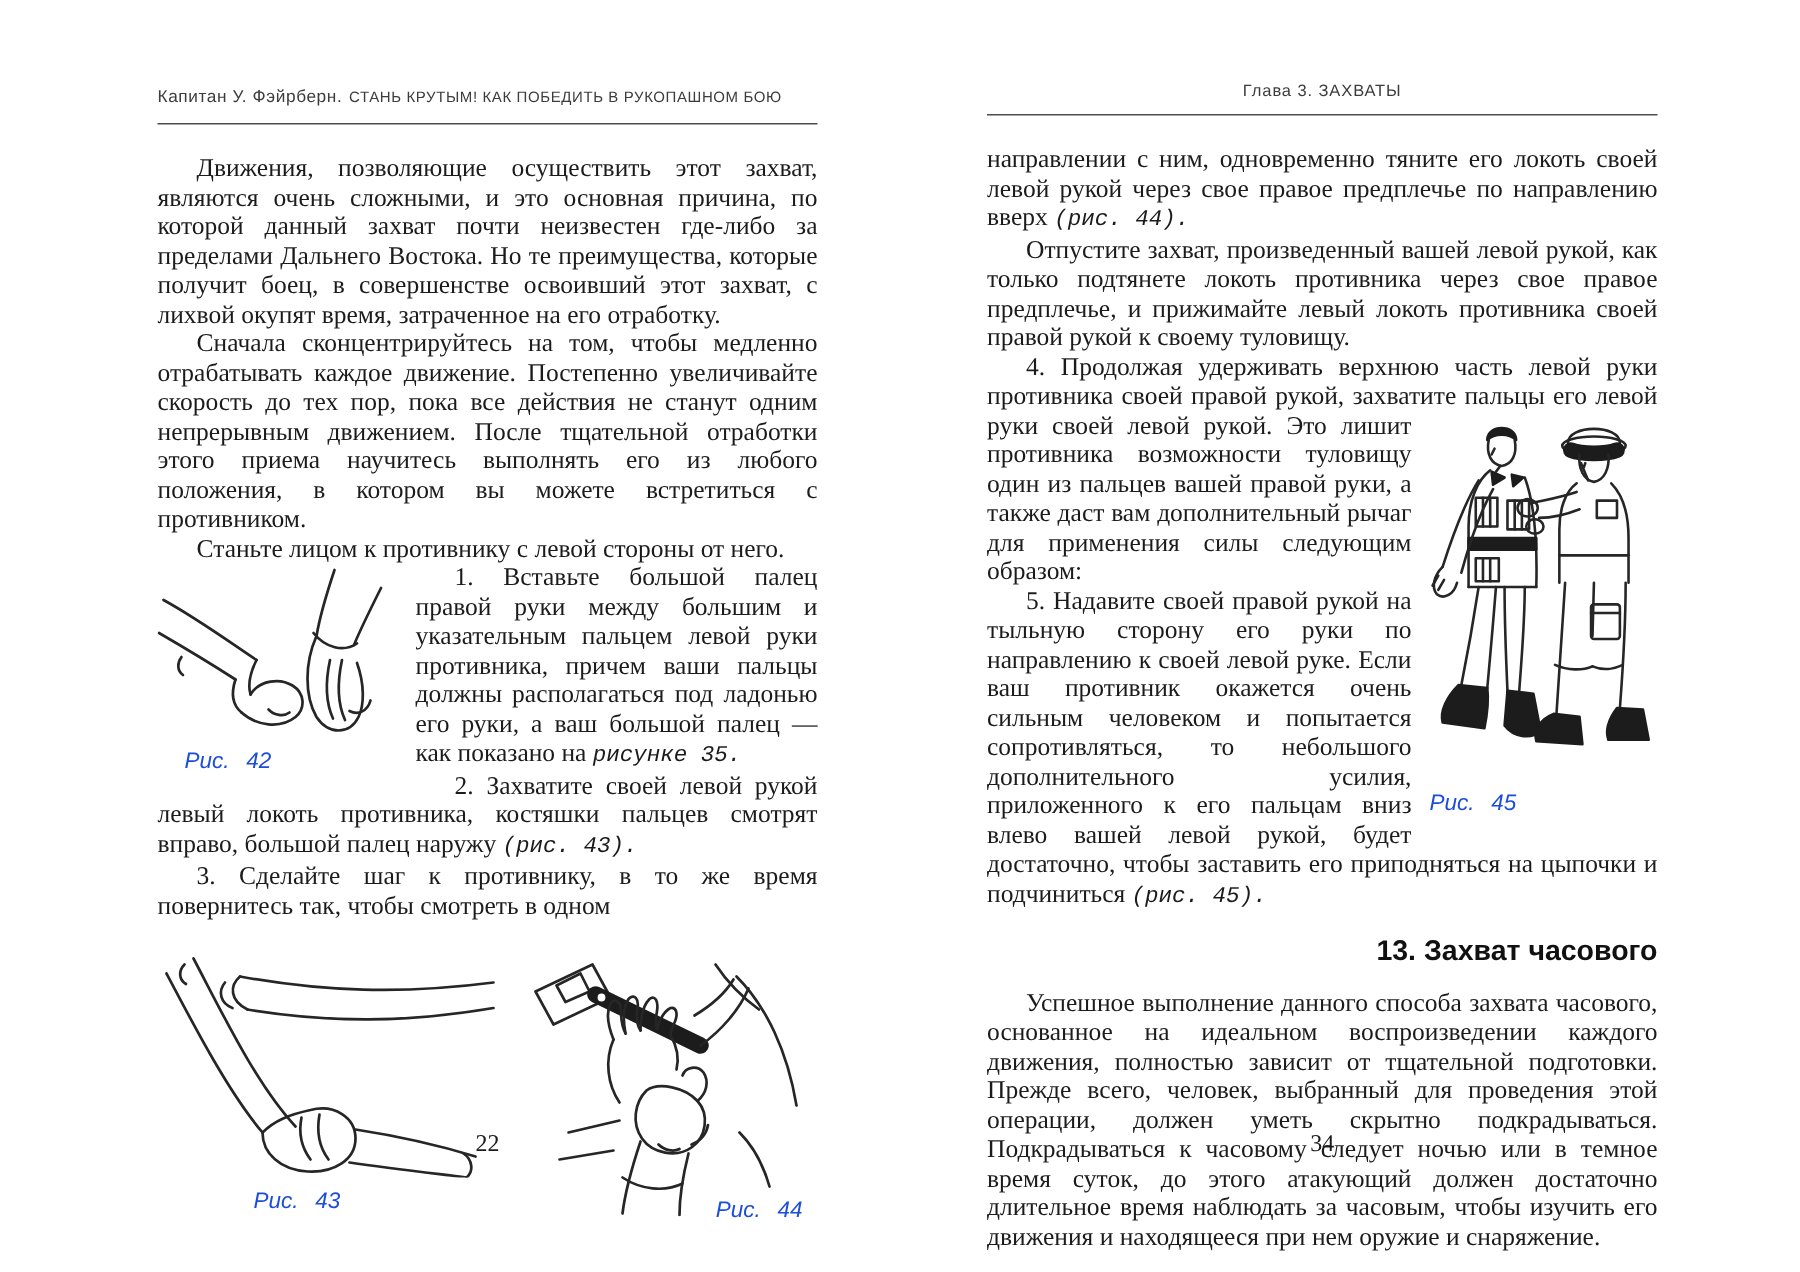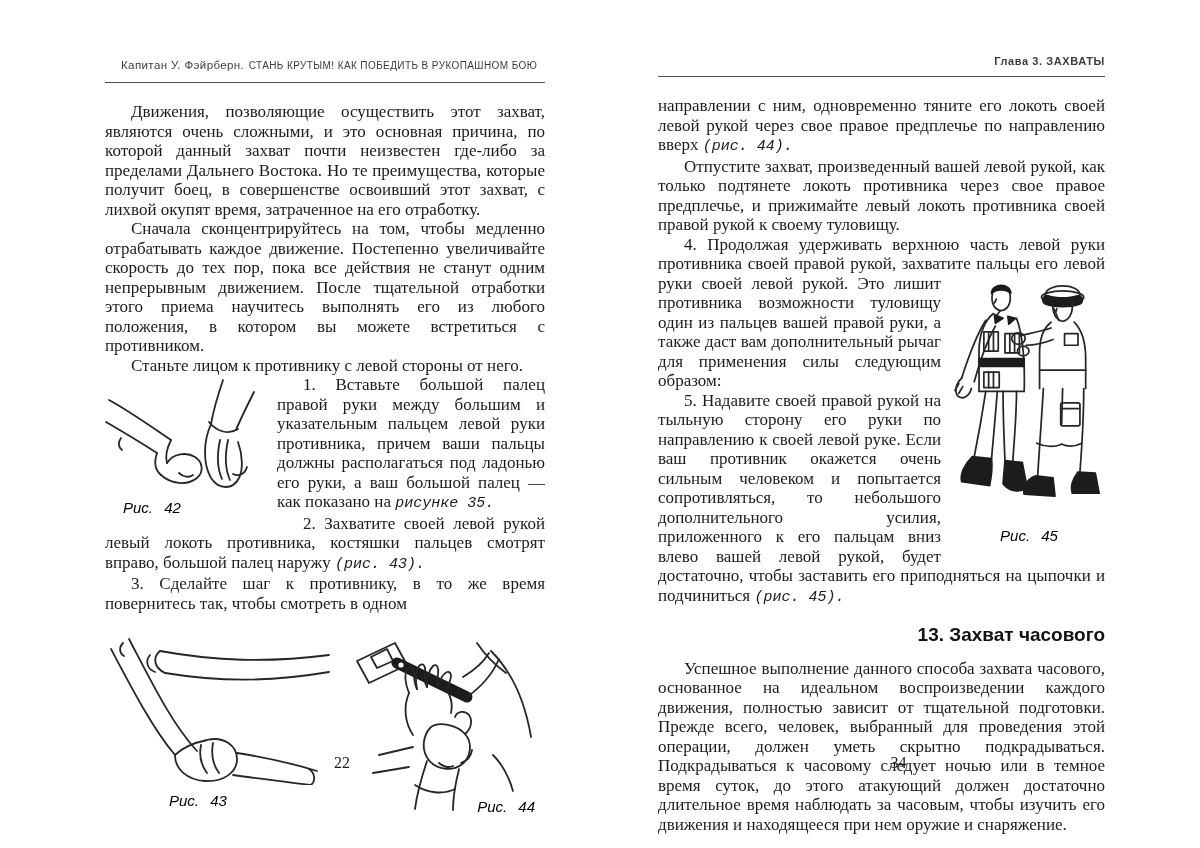"Капитан У. Фэйрберн." .rh-author { margin-left: 16px -> none }
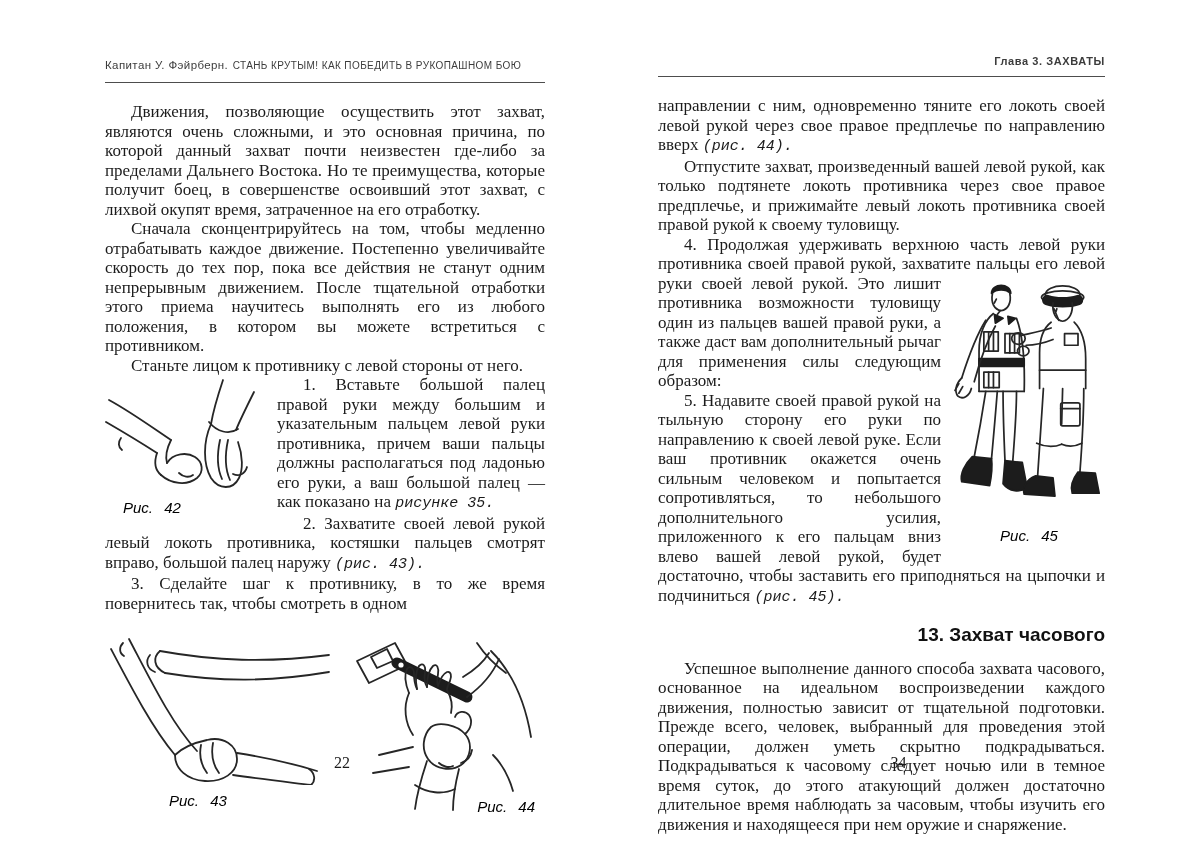"Глава 3. ЗАХВАТЫ" .running-header.center { font-weight: bold -> none; text-align: right -> center }
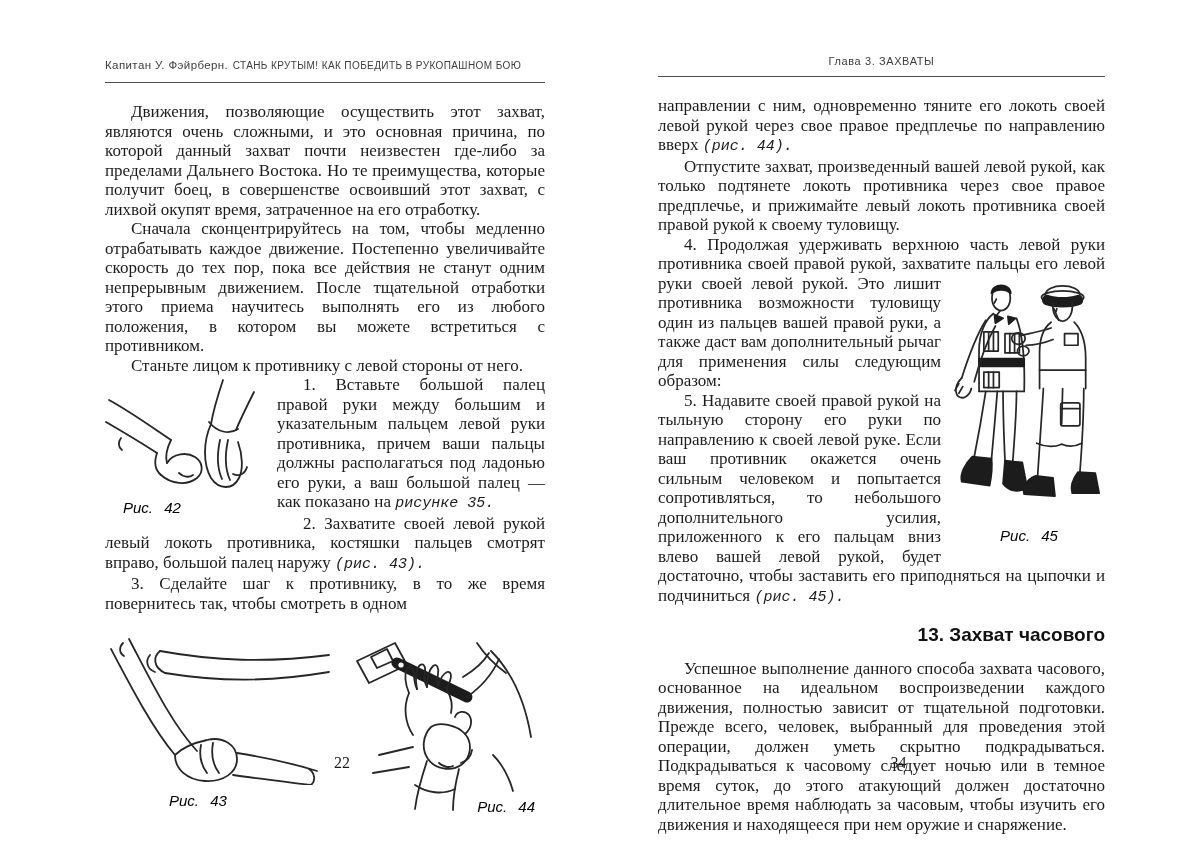"Рис. 42" .fig-caption { color: #000000 -> #1d4ed8 }
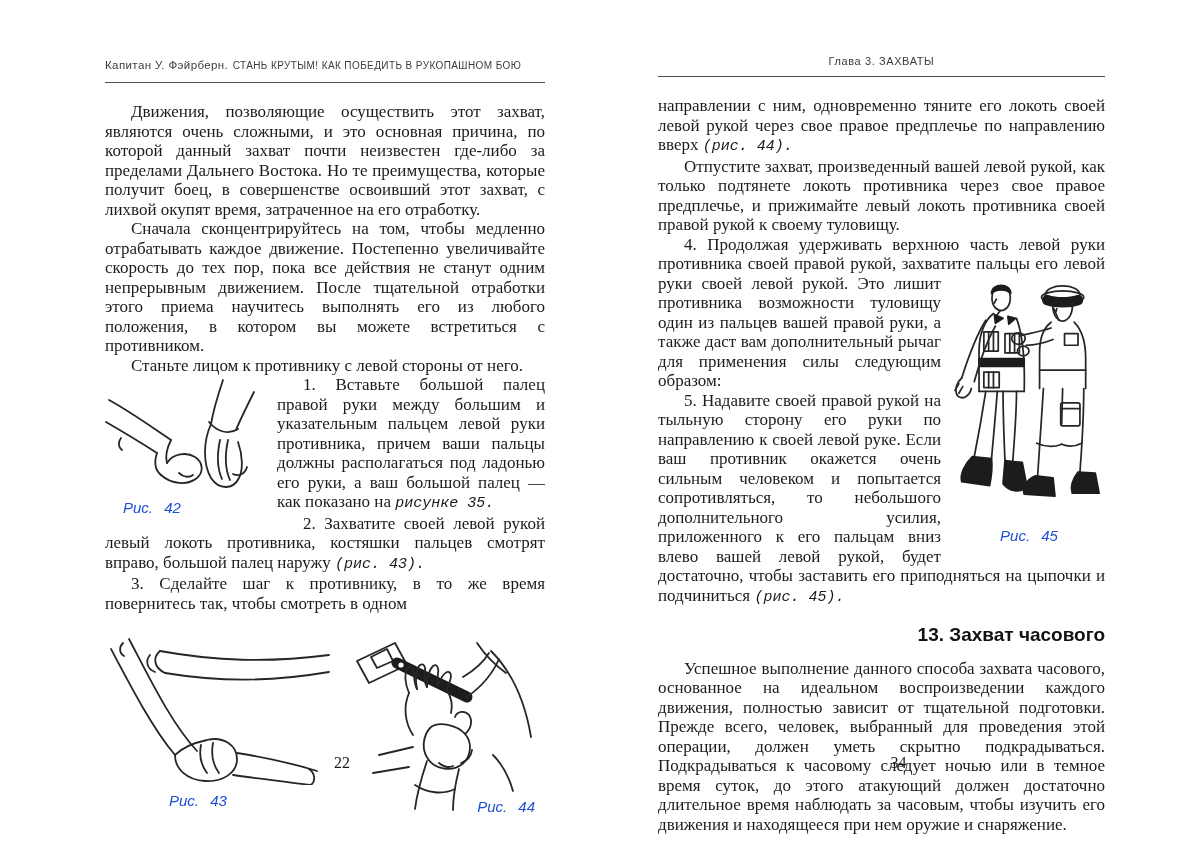"Рис. 45" .fig45-box .fig-caption { text-align: center -> left }
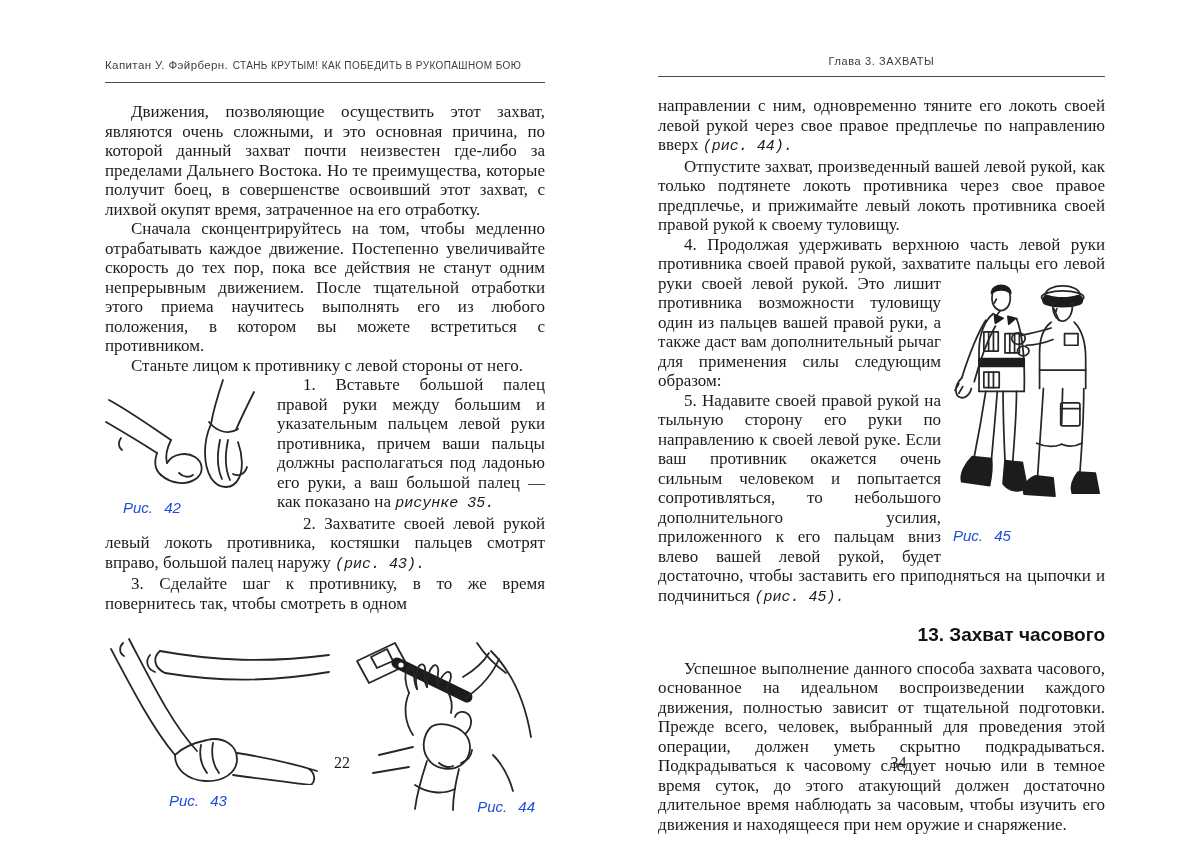"22" .page-num { left: 17px -> 0 }
